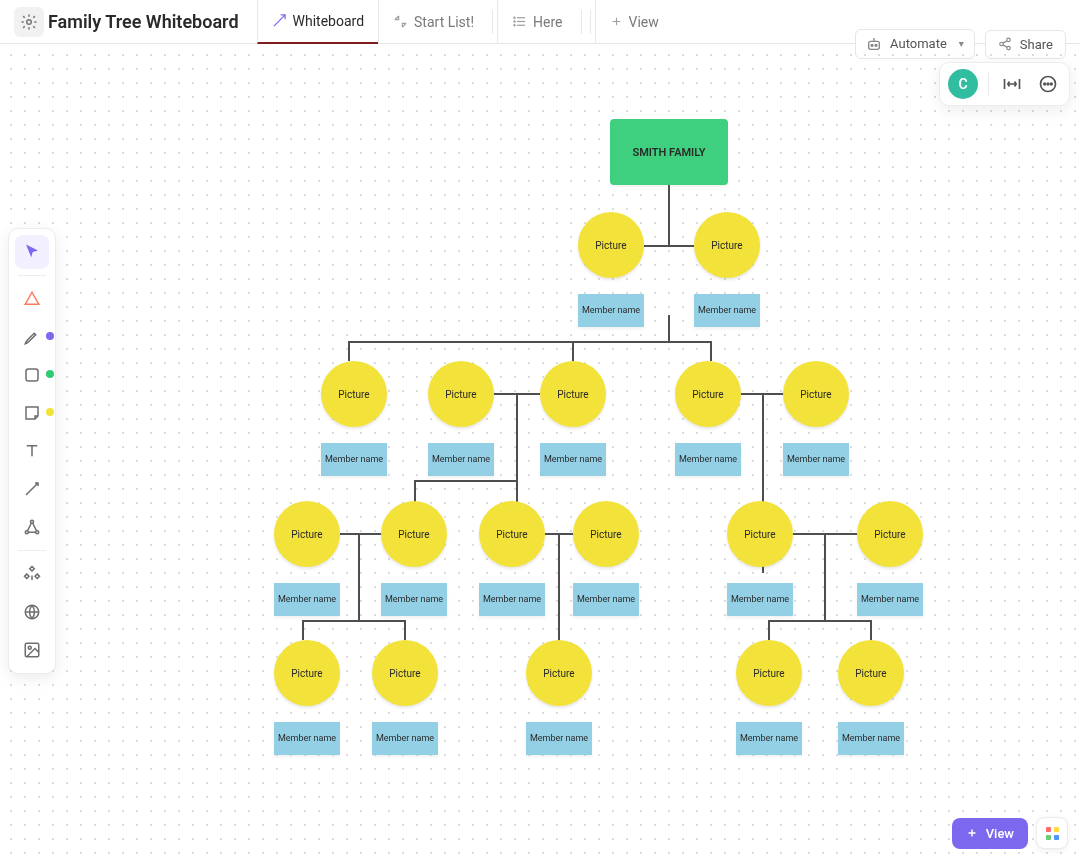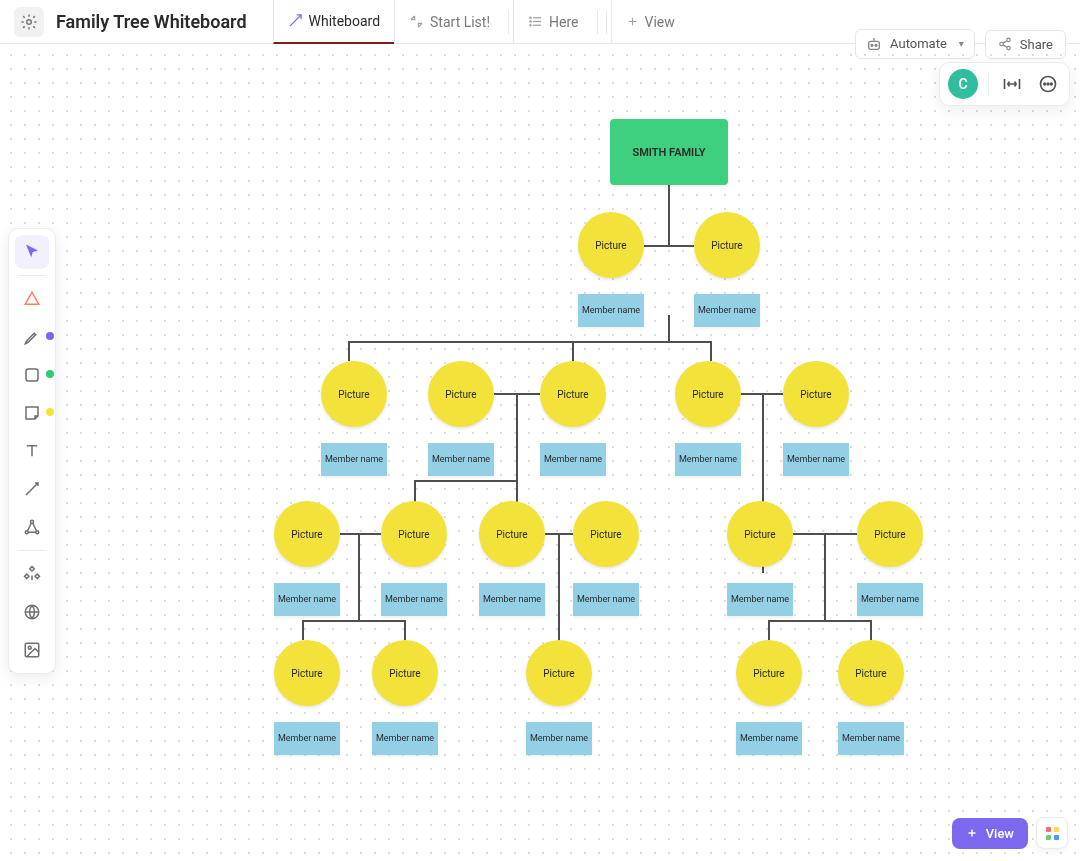"Family Tree Whiteboard" .header-left { gap: 12px -> 4px }
